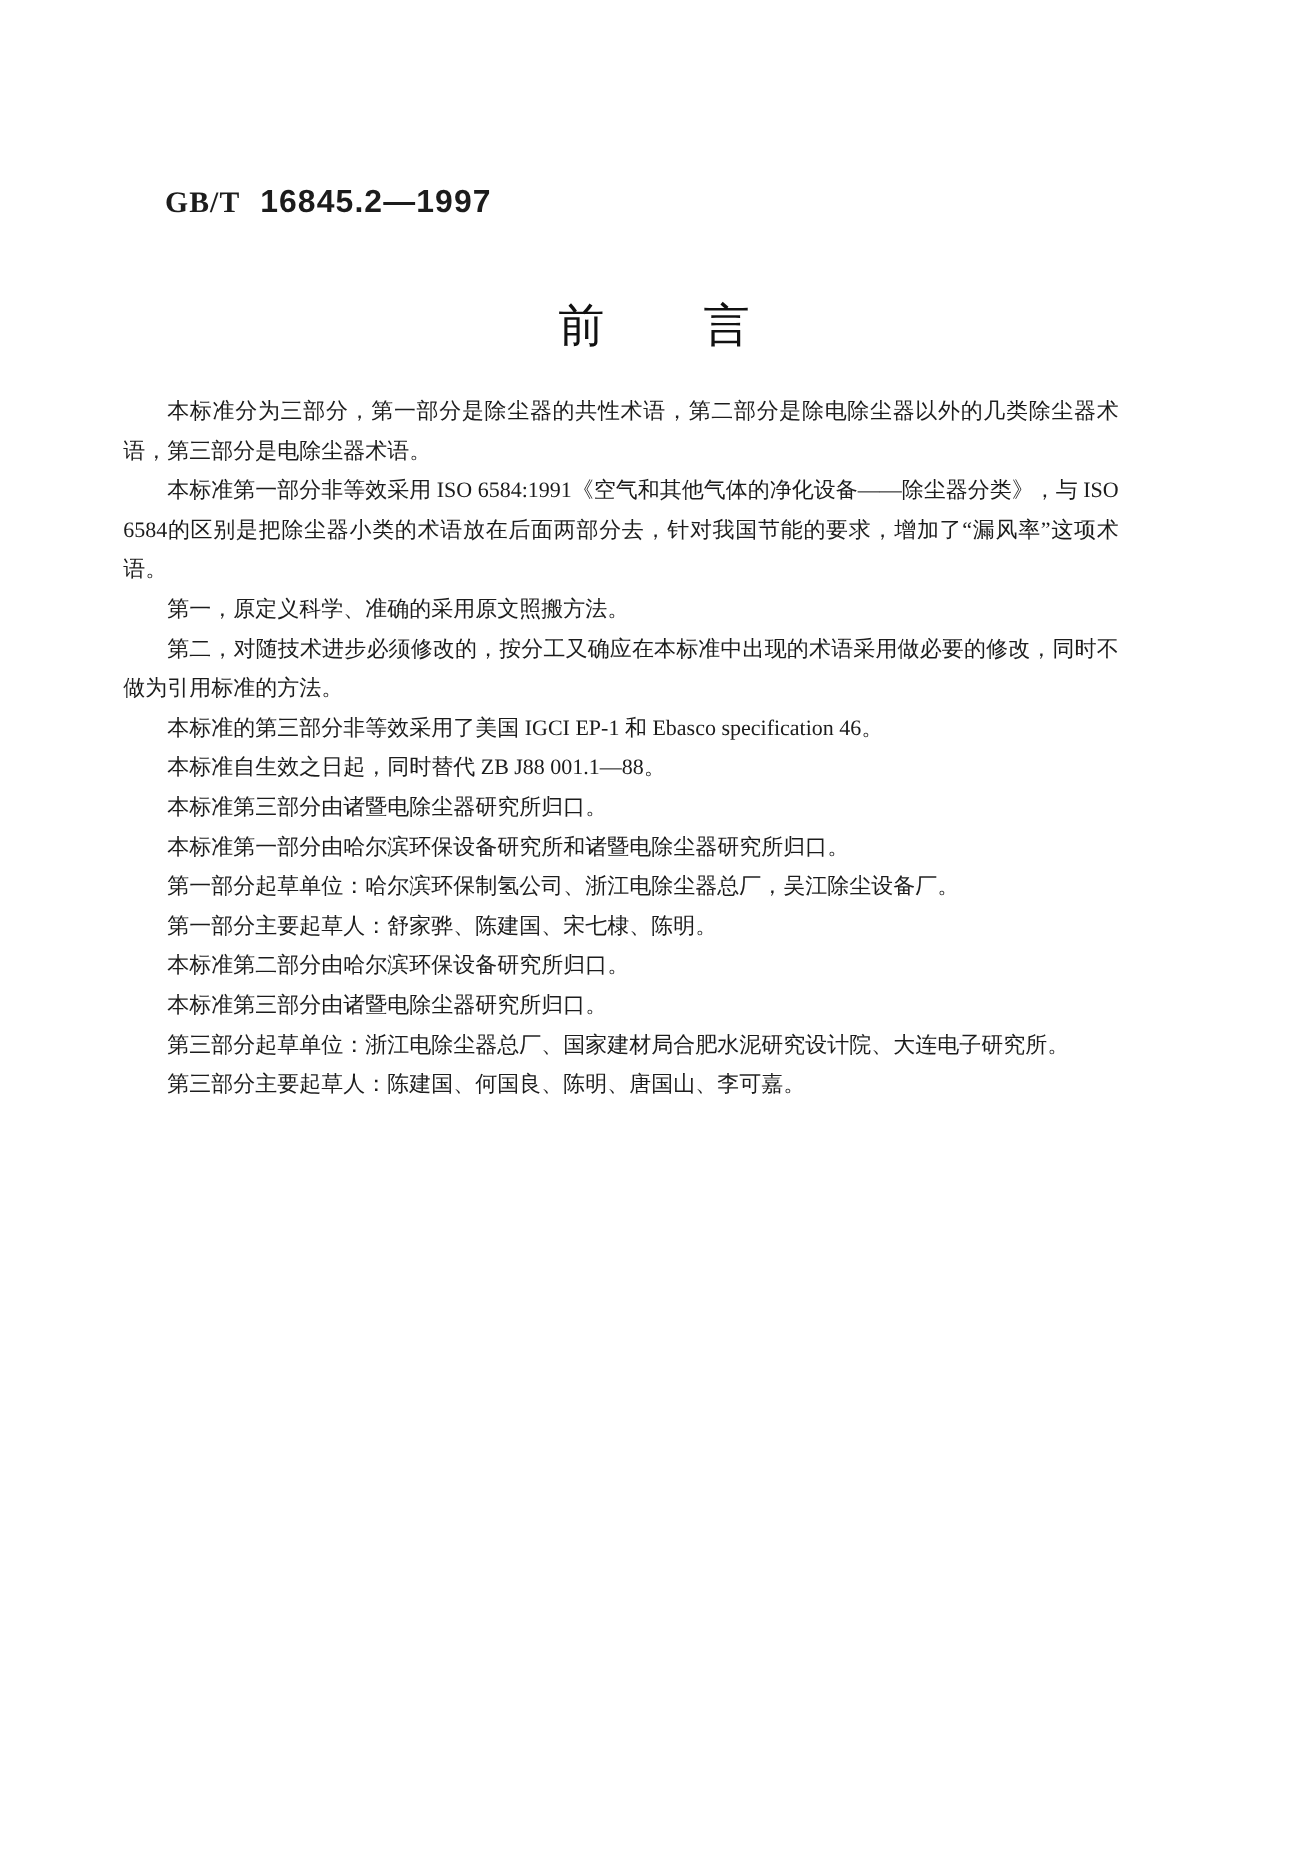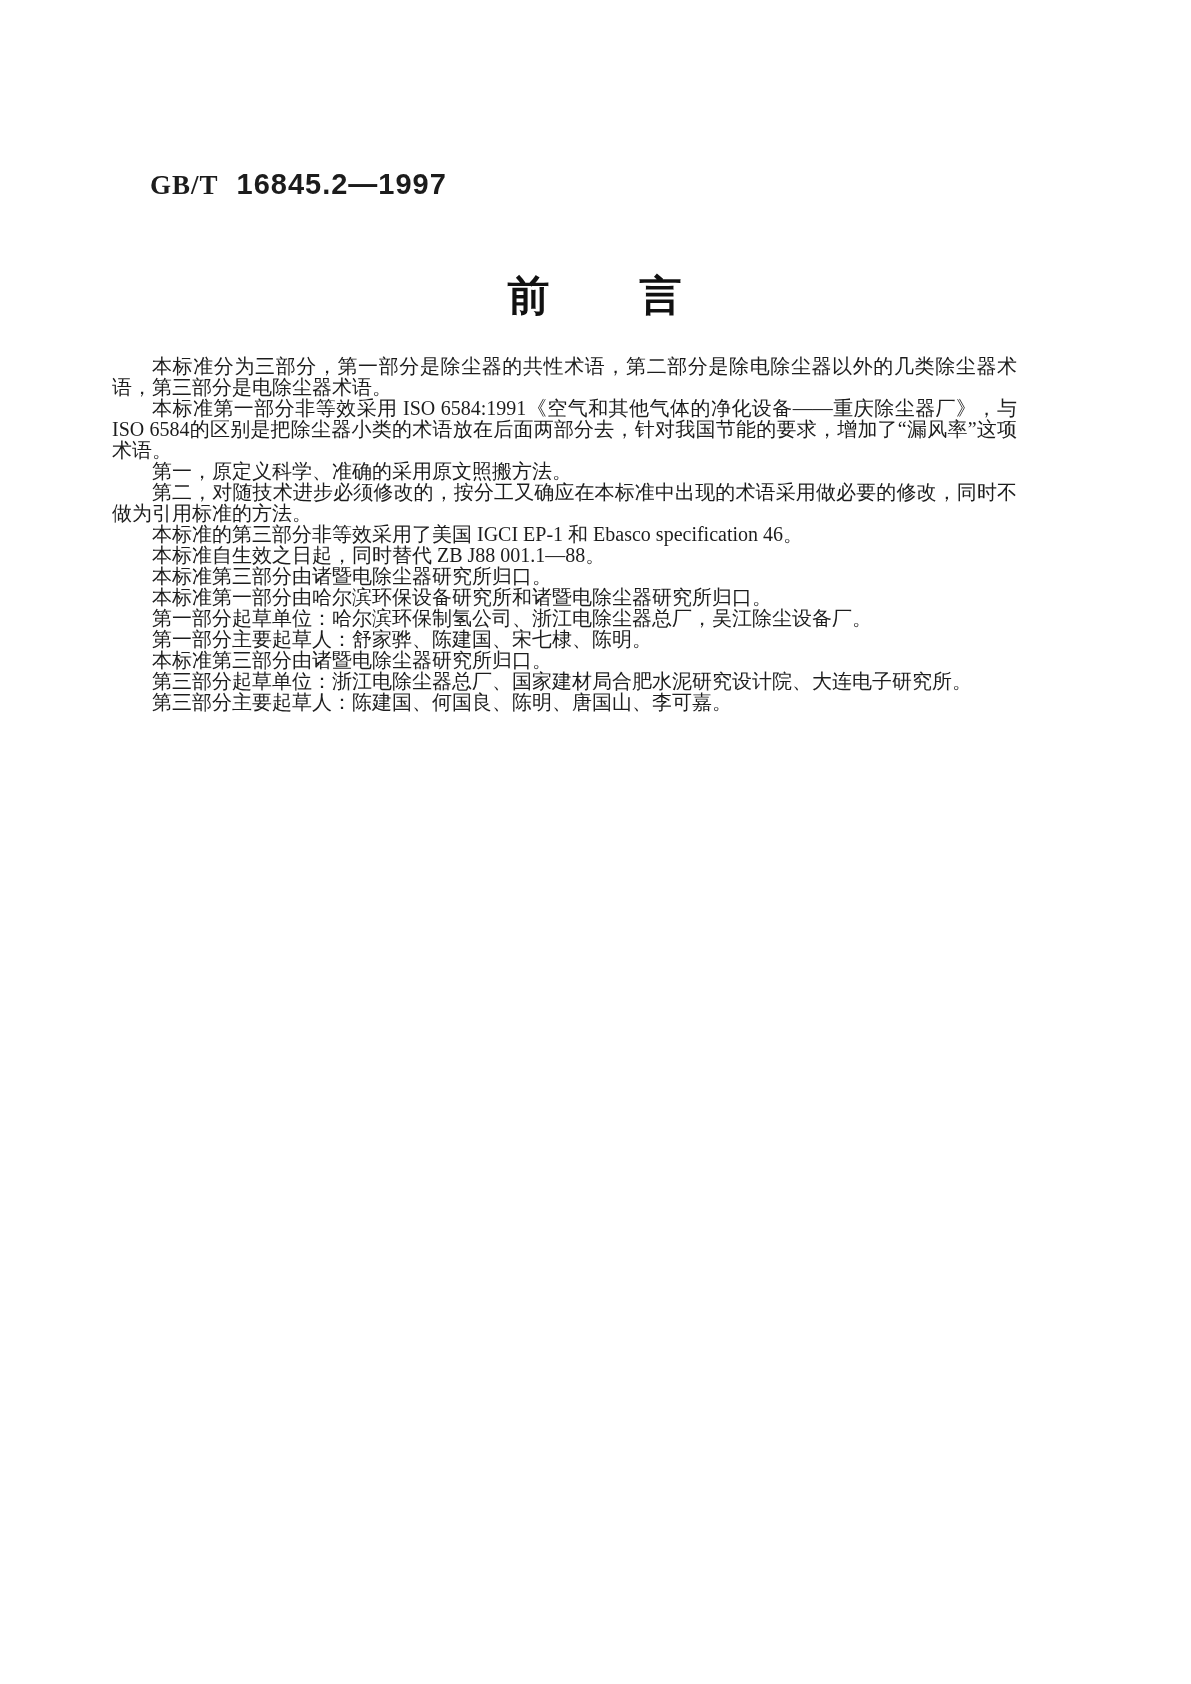"前 言" .doc-title { font-weight: bold -> normal }
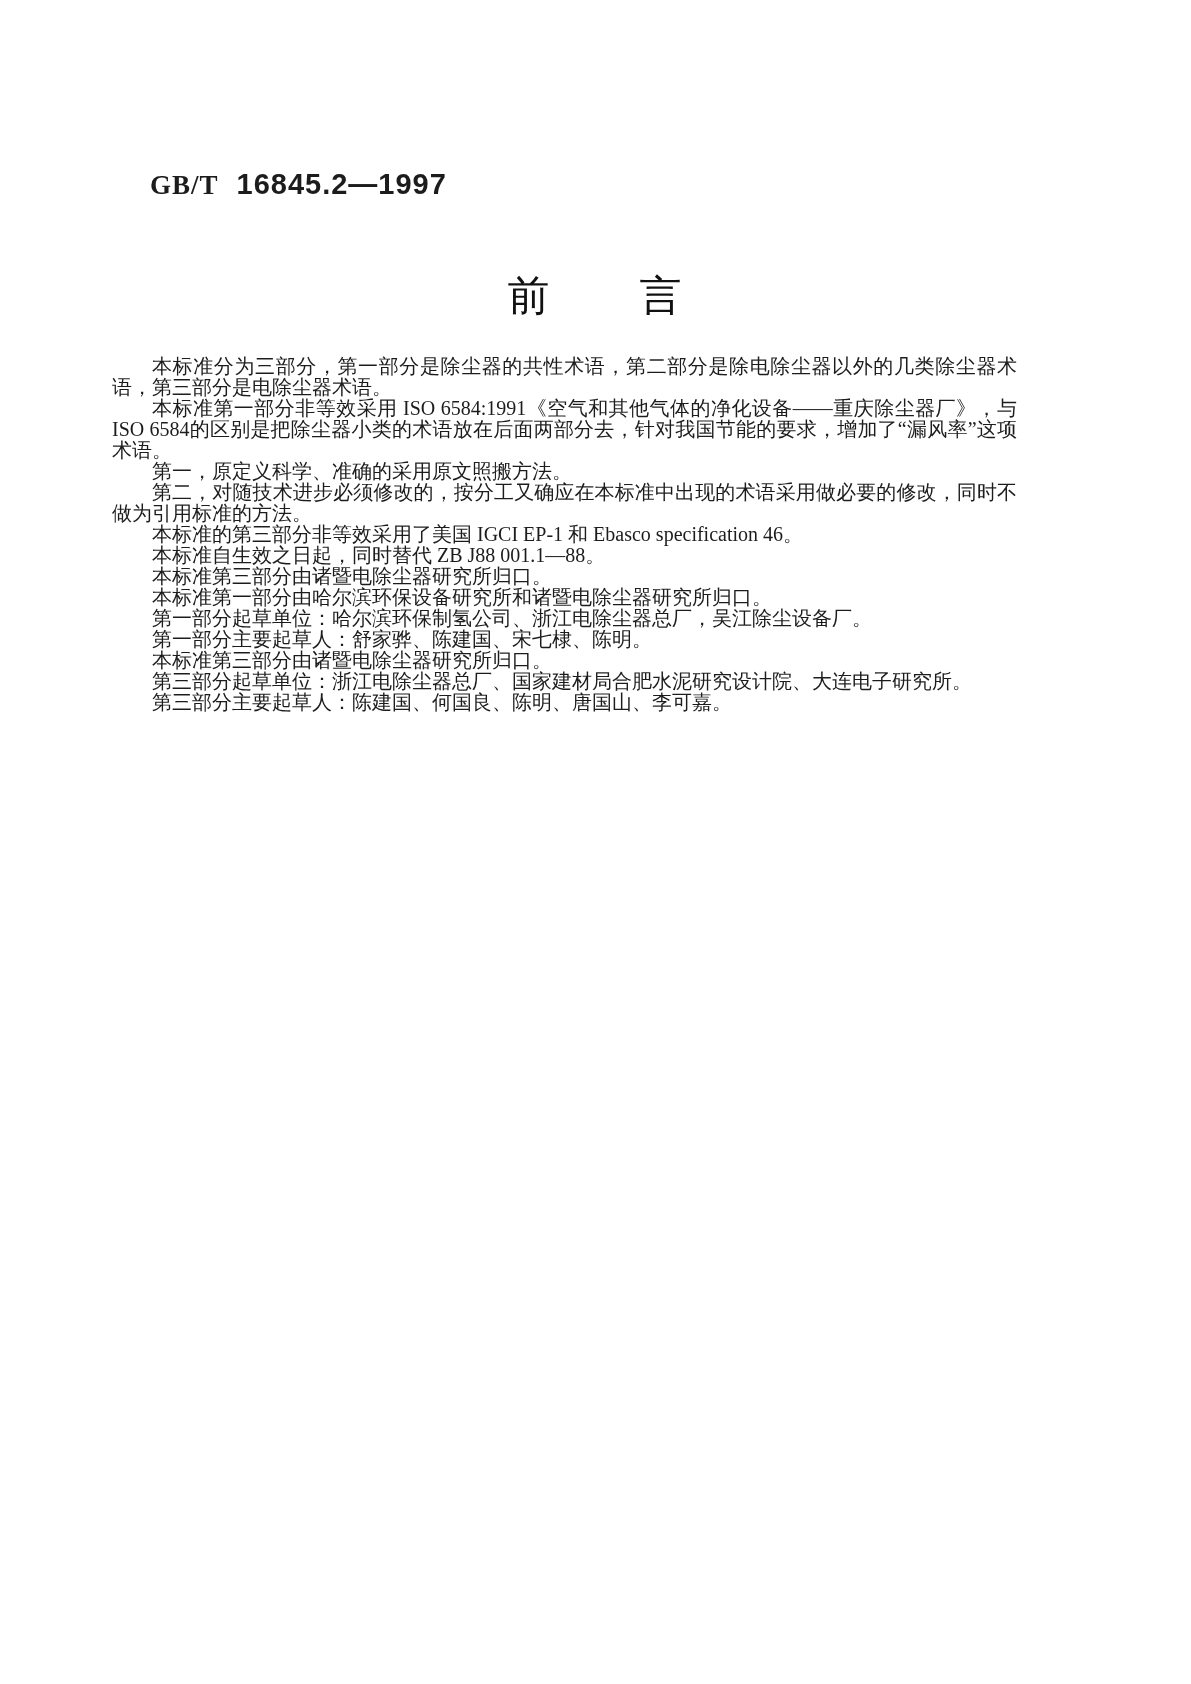"本标准分为三部分，第一部分是除尘器的共性术语，第二部分是除电除尘器以外的几类除尘" .doc-body { line-height: 21px -> 36px }
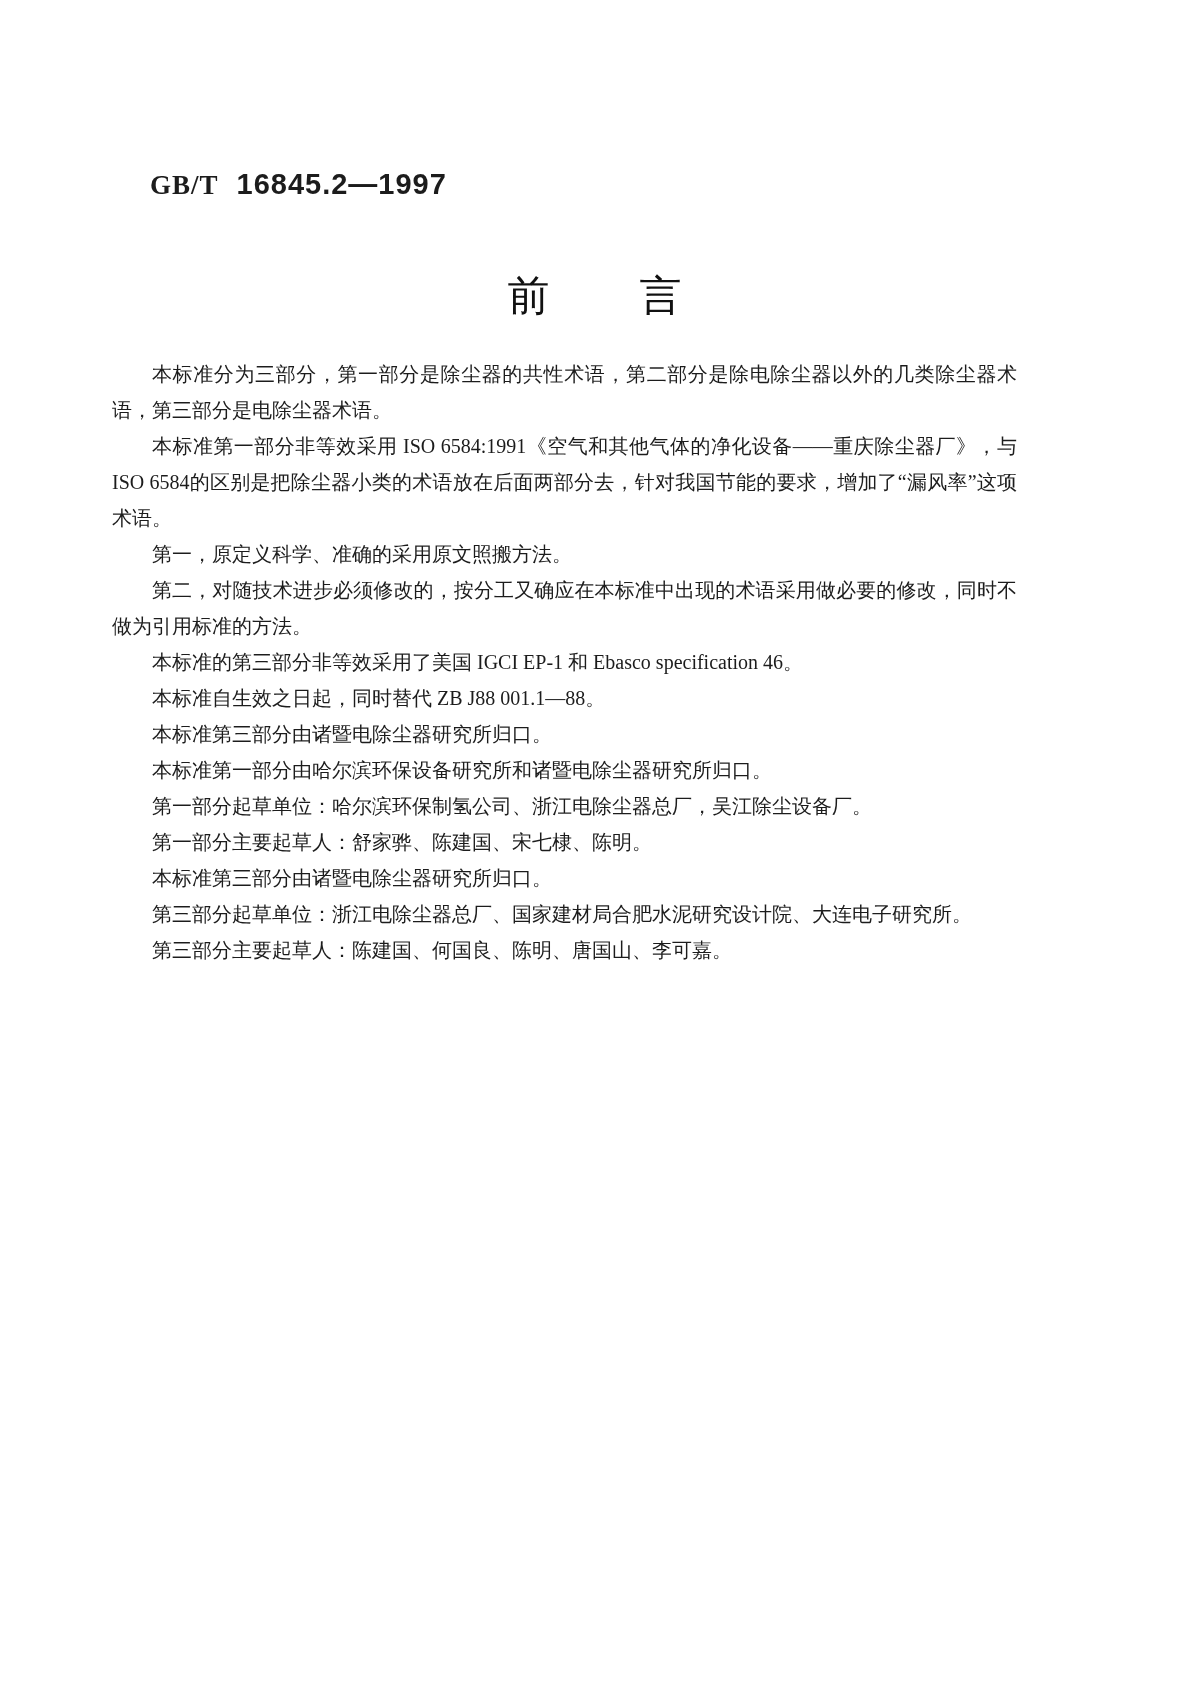"本标准第一部分非等效采用 ISO" p { text: 重庆除尘器厂 -> 除尘器分类 }
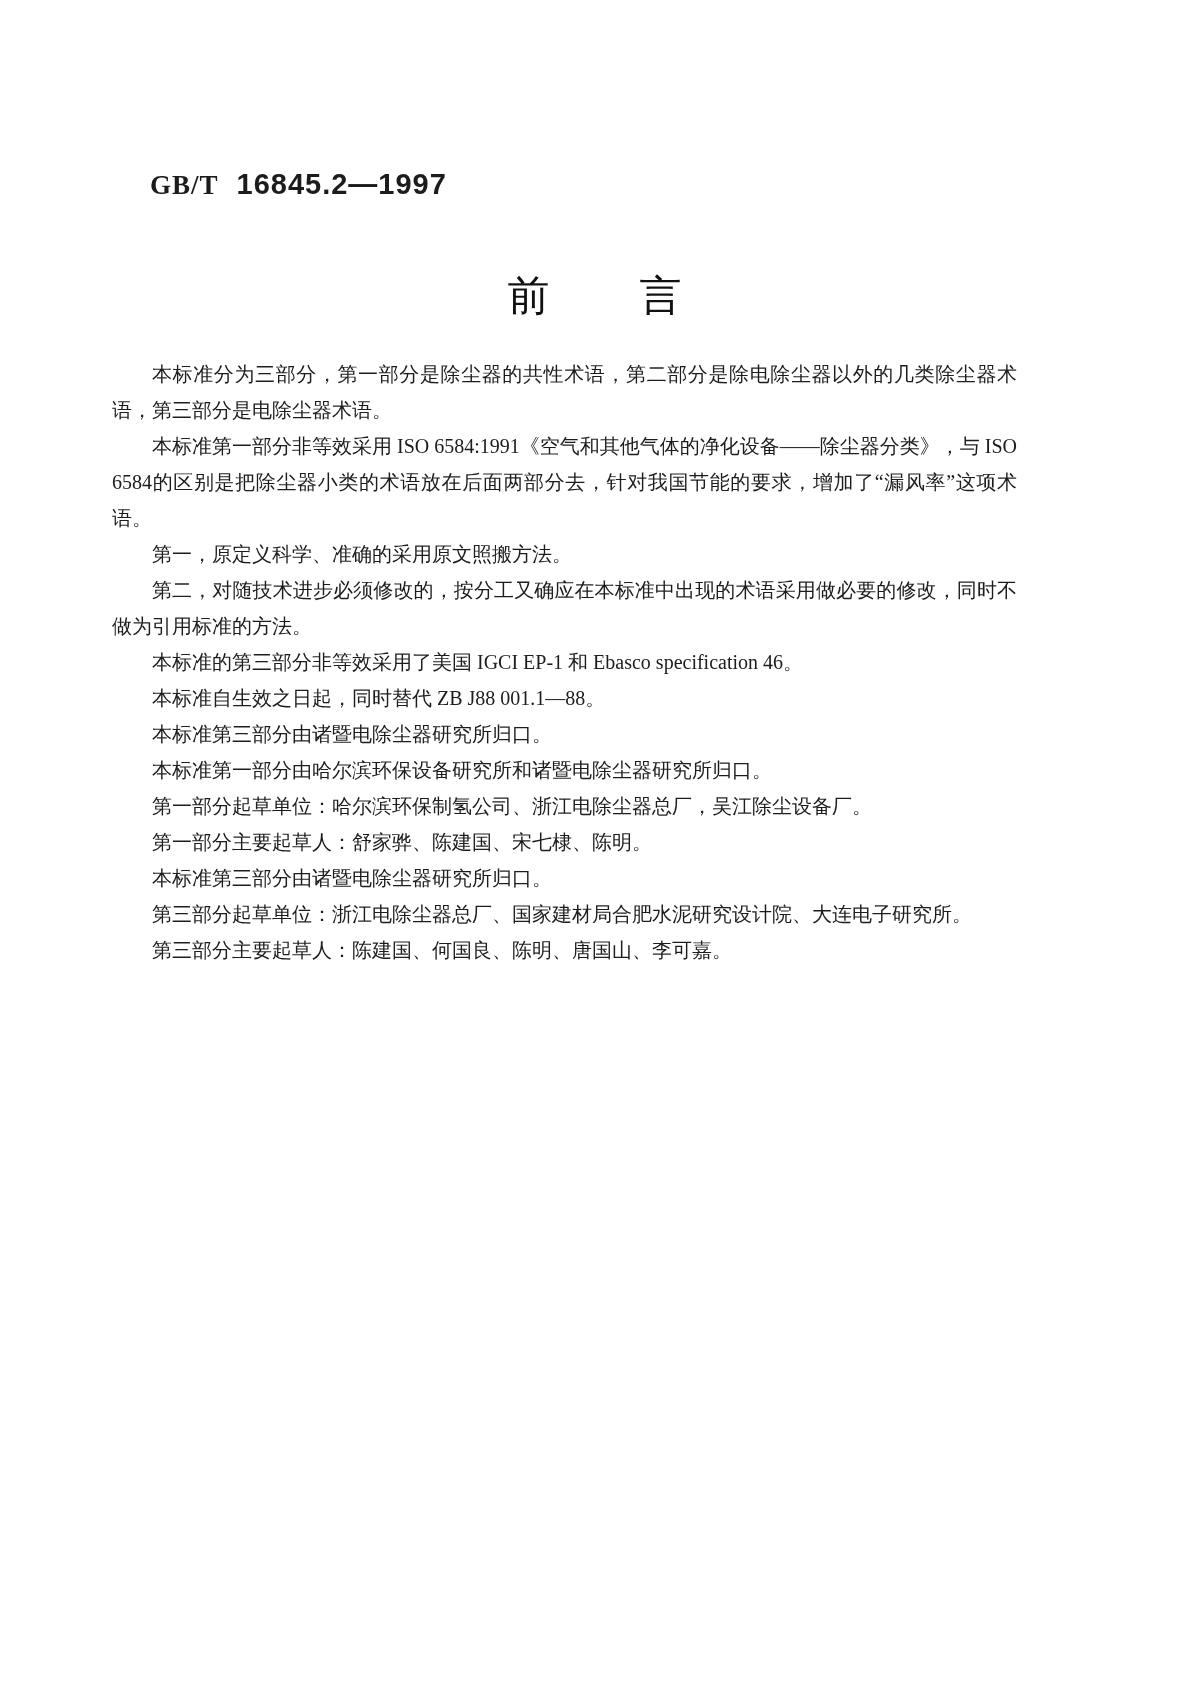"本标准第二部分由哈尔滨环保设备研究所归口。" p { html: none -> <p>本标准第二部分由哈尔滨环保设备研究所归口。</p> }
